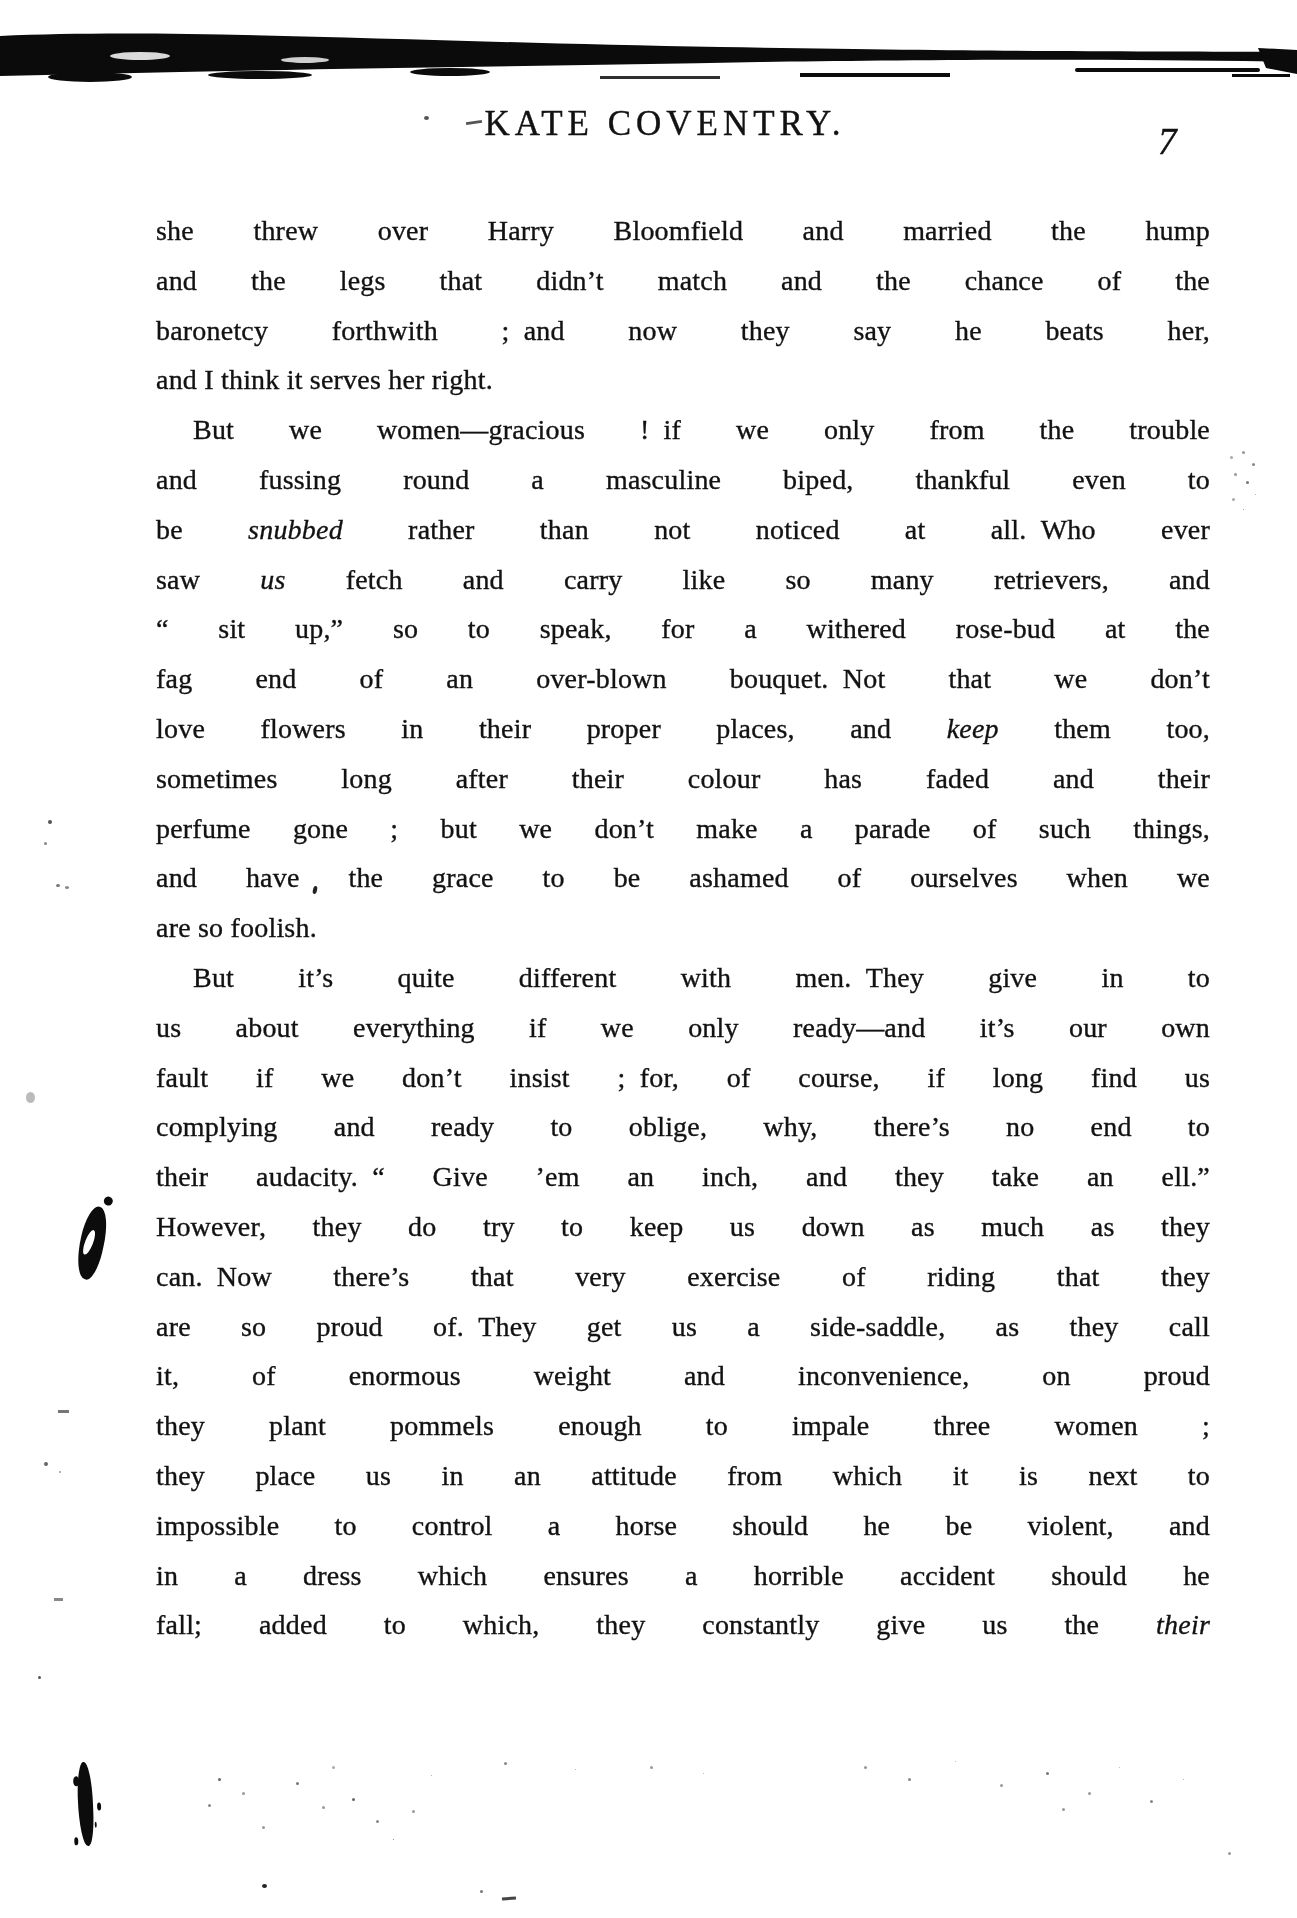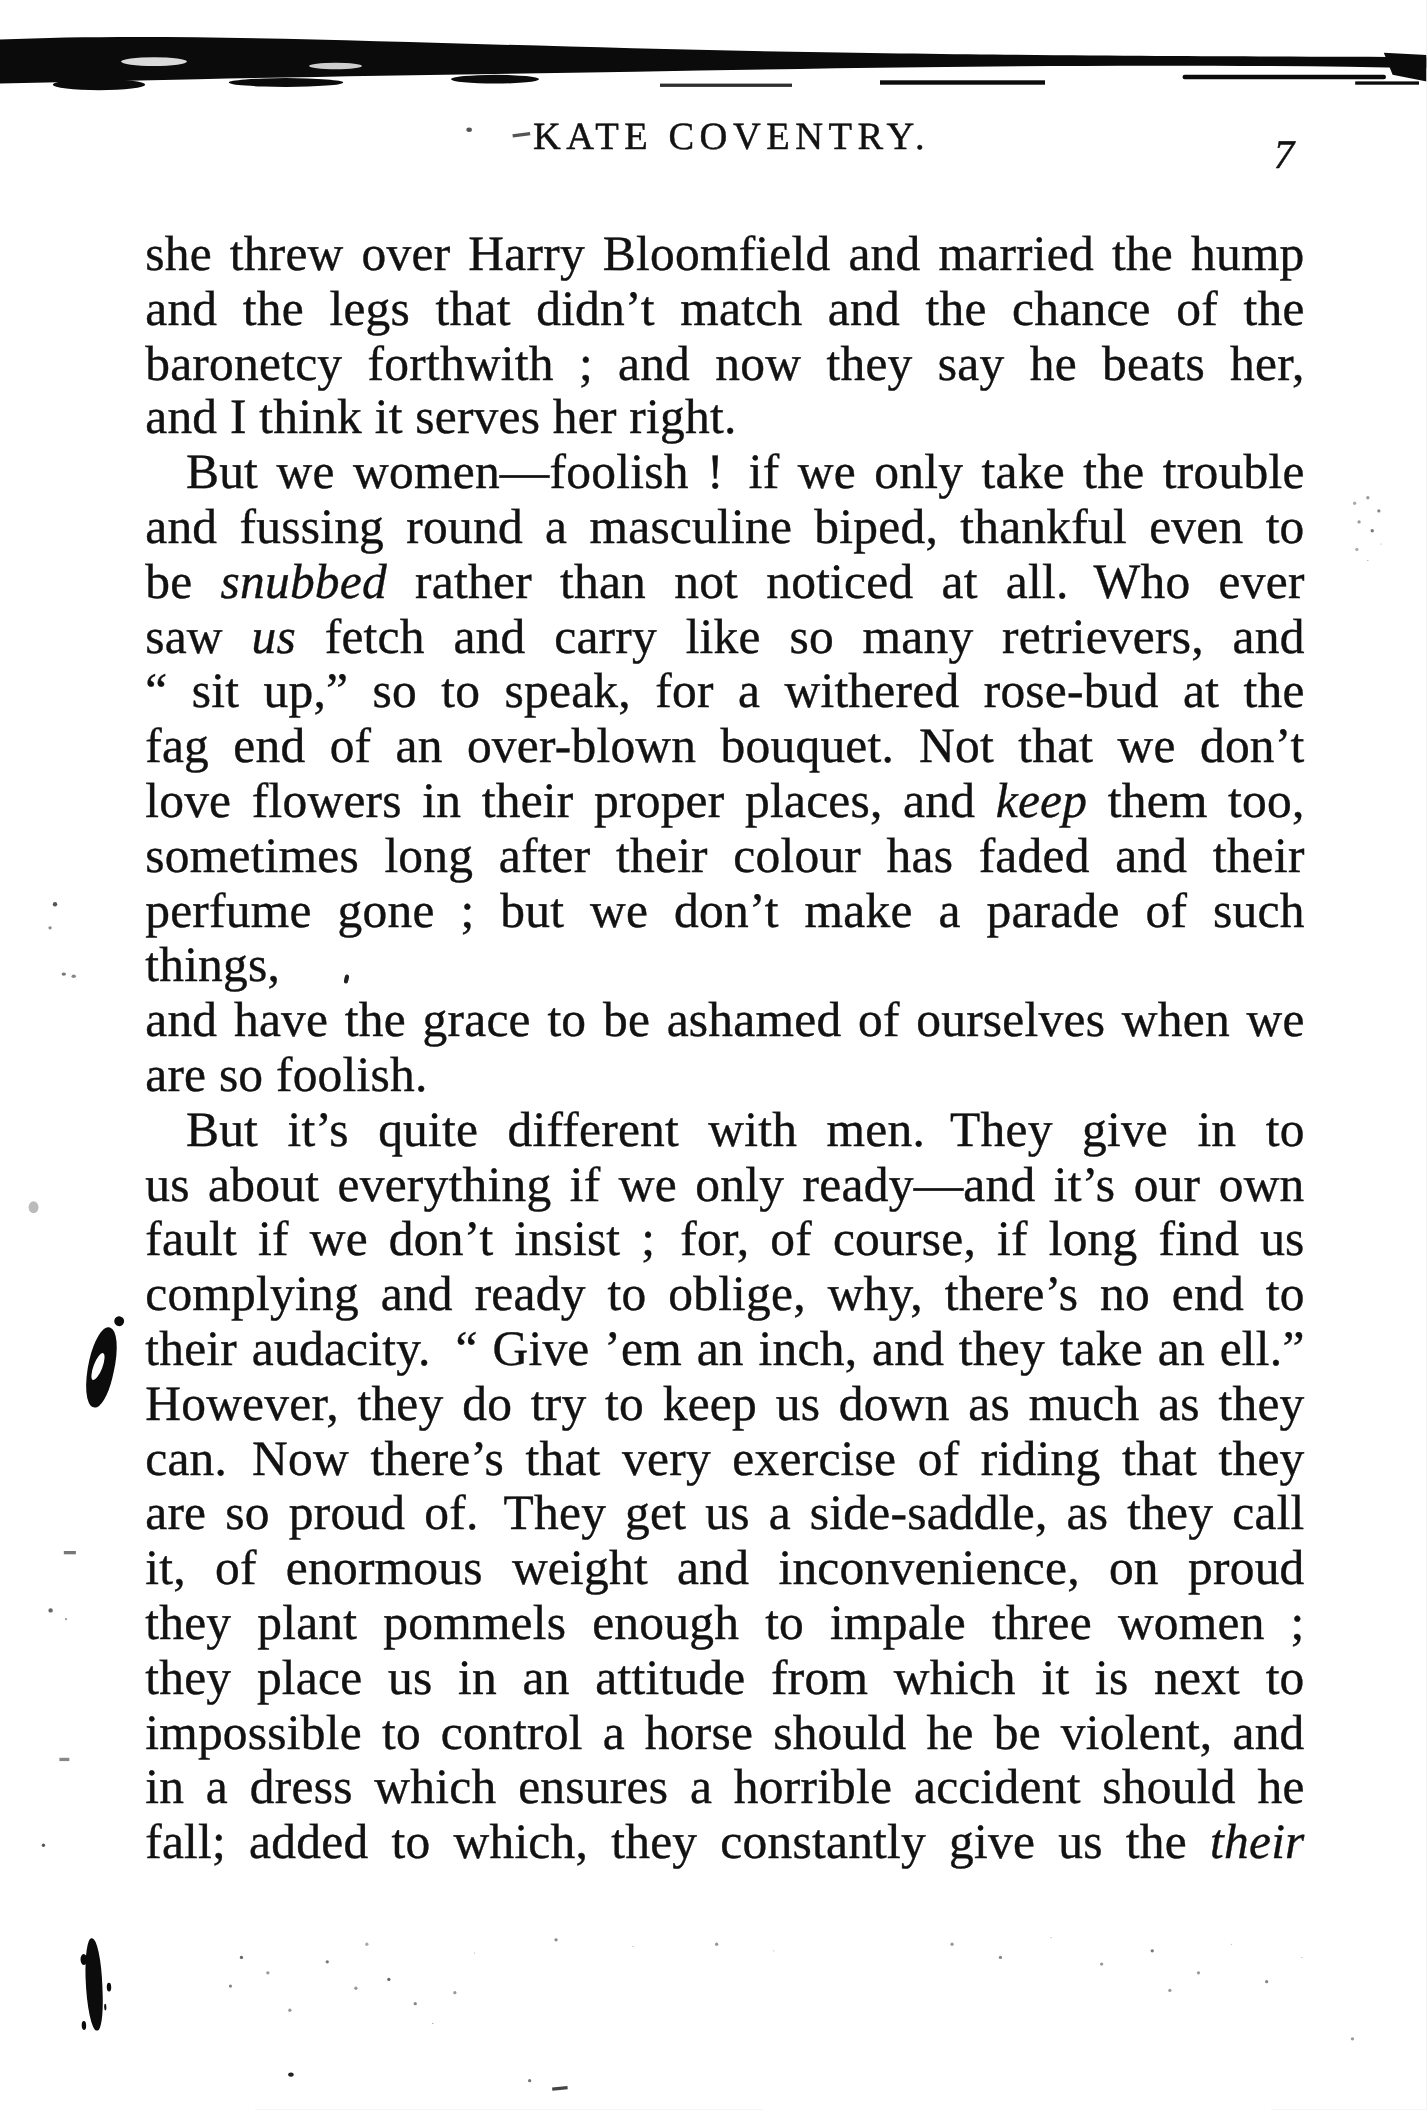"she threw over Harry Bloomfield" #text-root { font-size: 45px -> 28px; left: 132px -> 156px }
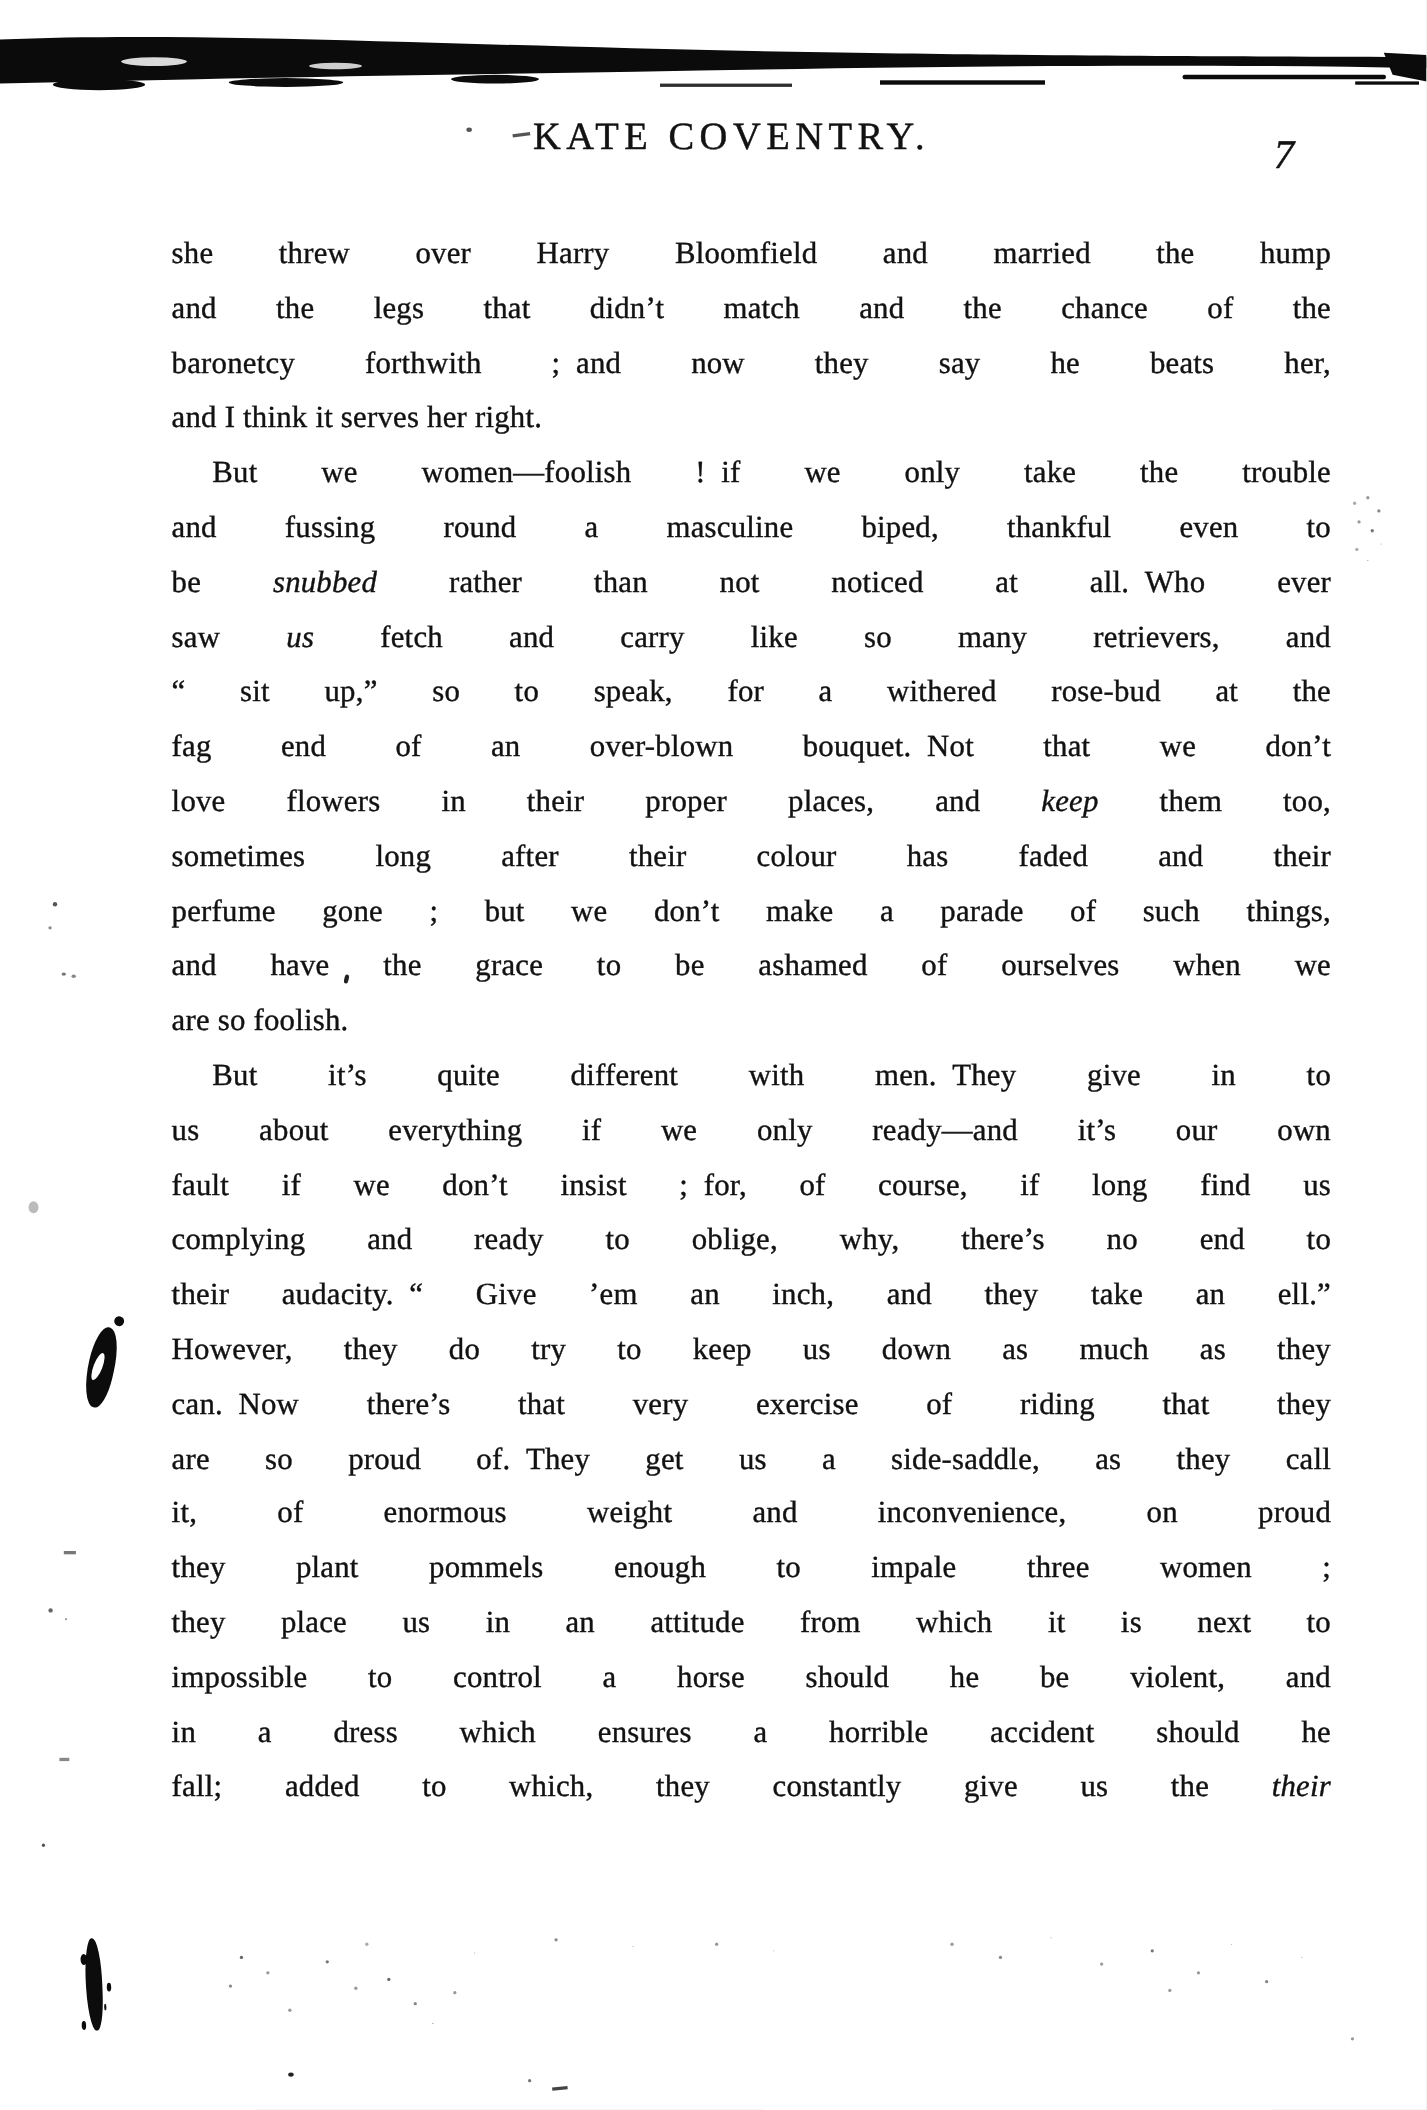"But we women—foolish ! if" span { text: foolish ! if we only take -> gracious ! if we only from }
